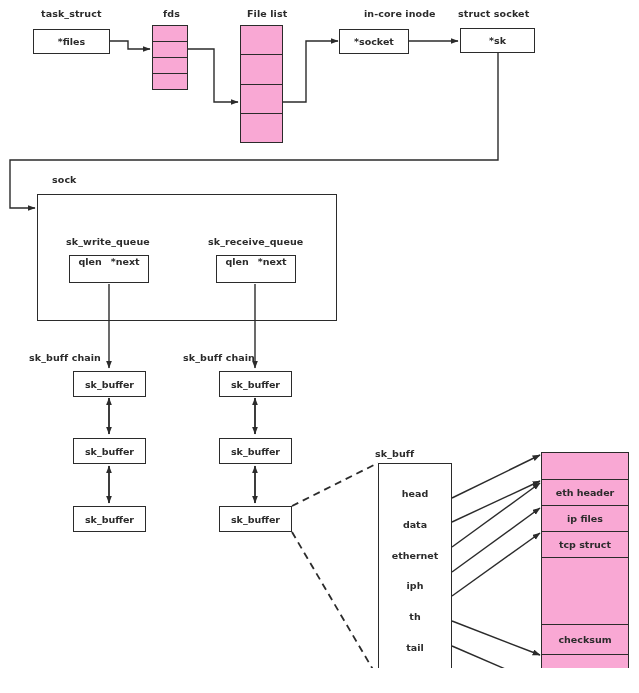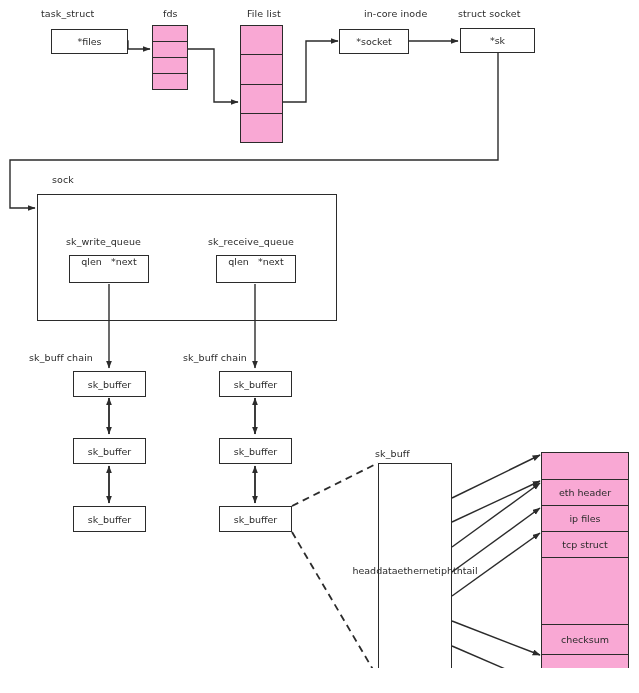"task_struct" #diagram { font-weight: none -> bold }
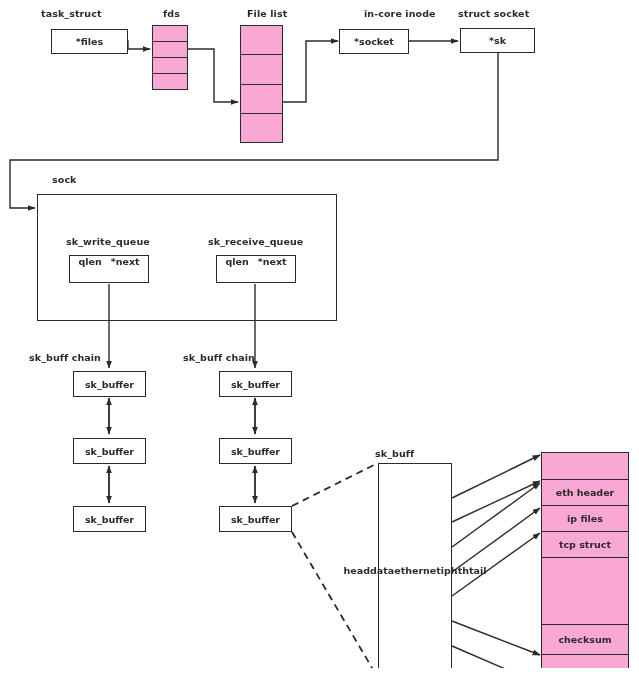"*files" div.box { margin-left: 18px -> none }
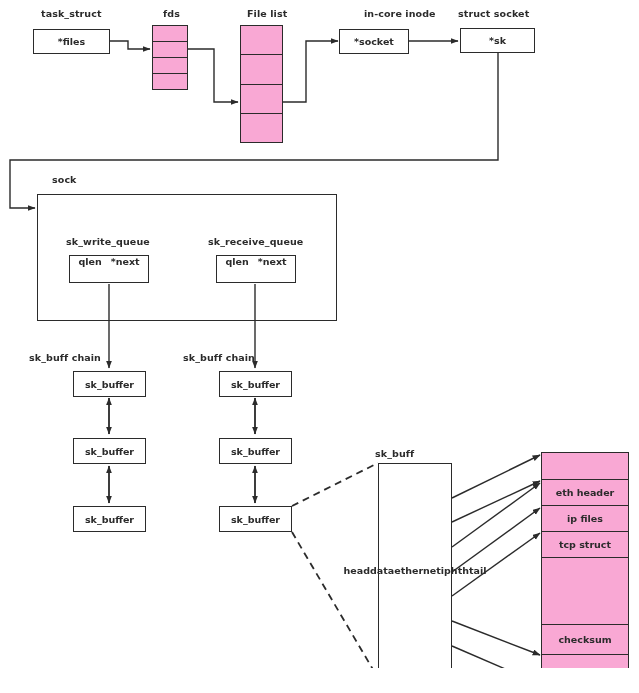"head" .fieldlist { flex-direction: none -> column }
